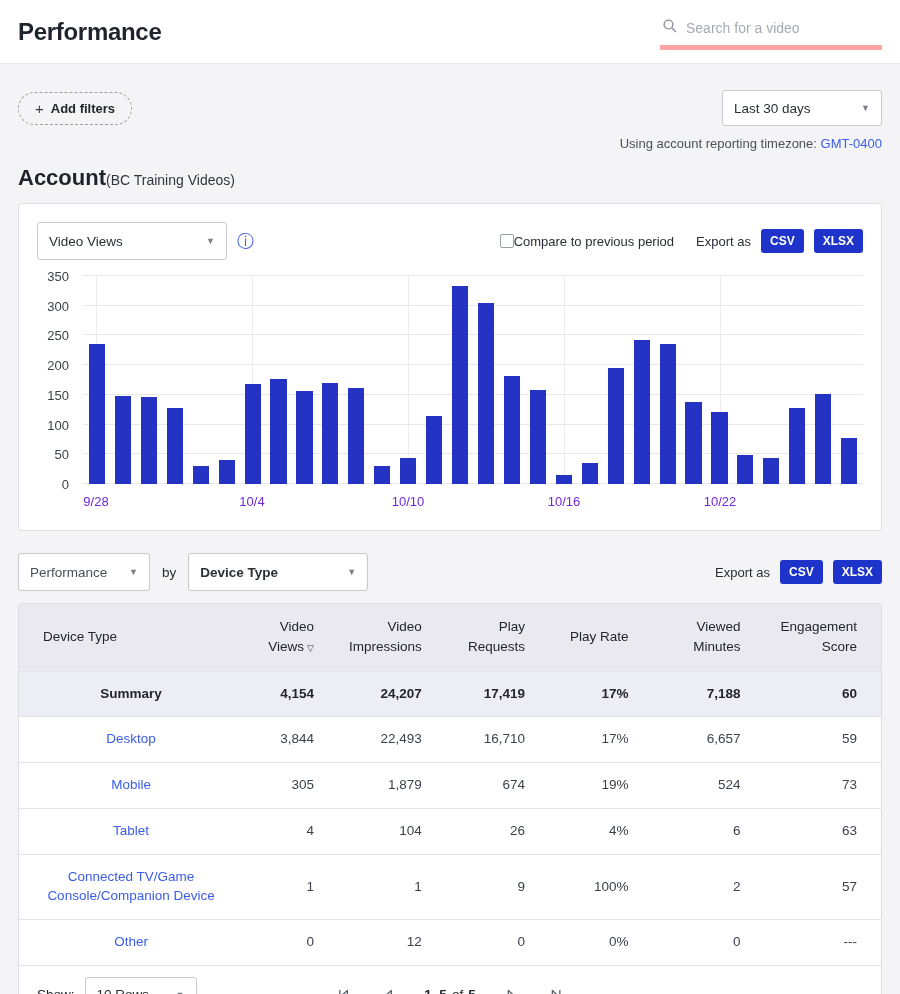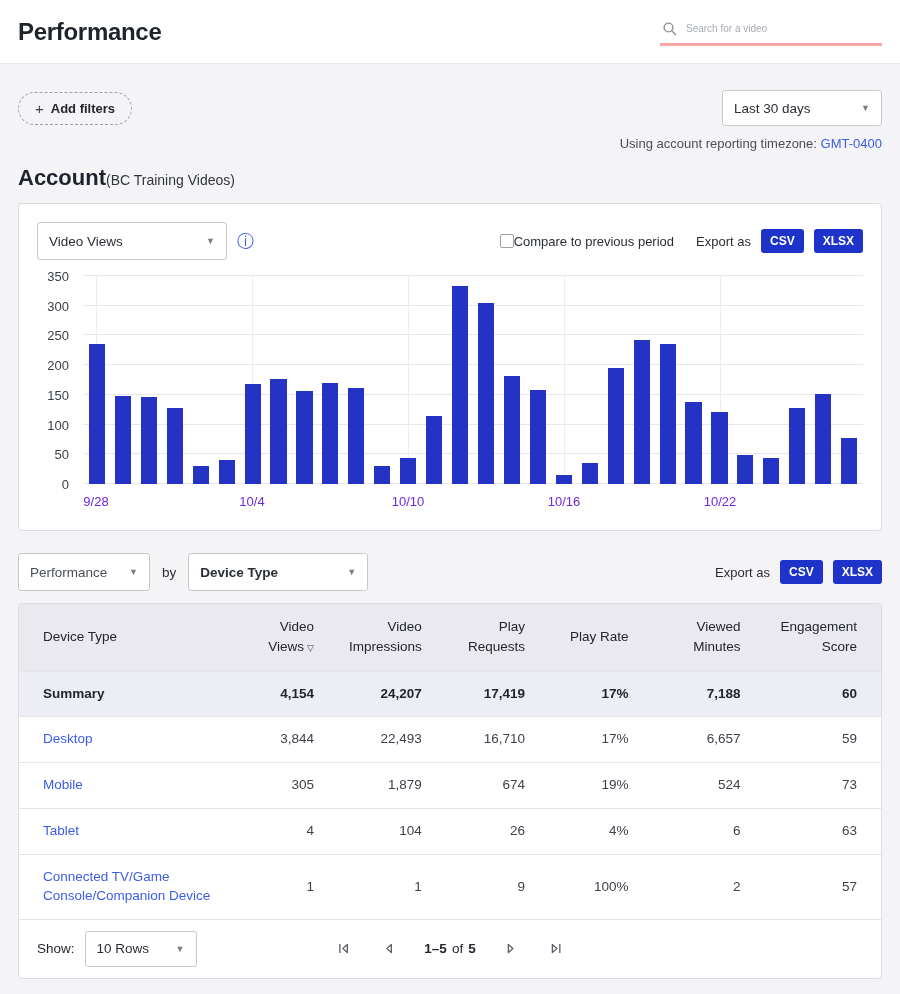"Search for a video" .search input { border-bottom: 3px solid #fca5a5 -> 5px solid #fca5a5; font-size: 10px -> 14px }
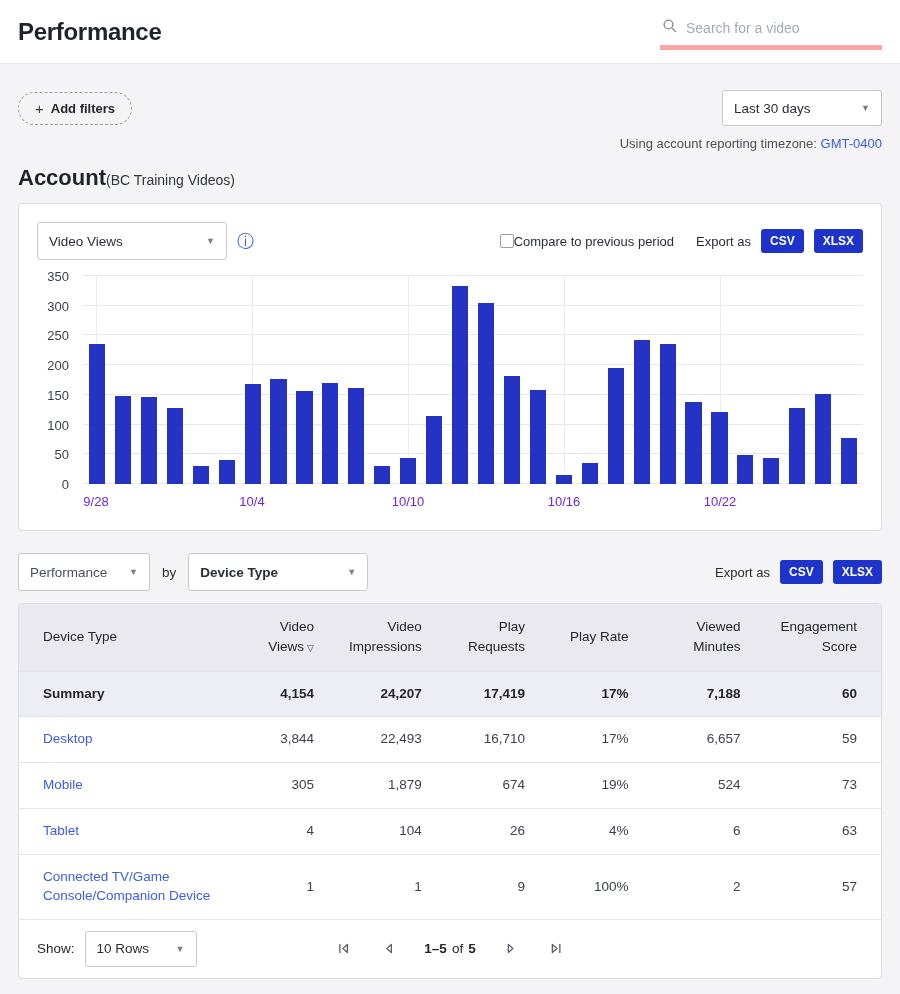"Summary" tbody td:first-child { text-align: left -> center }
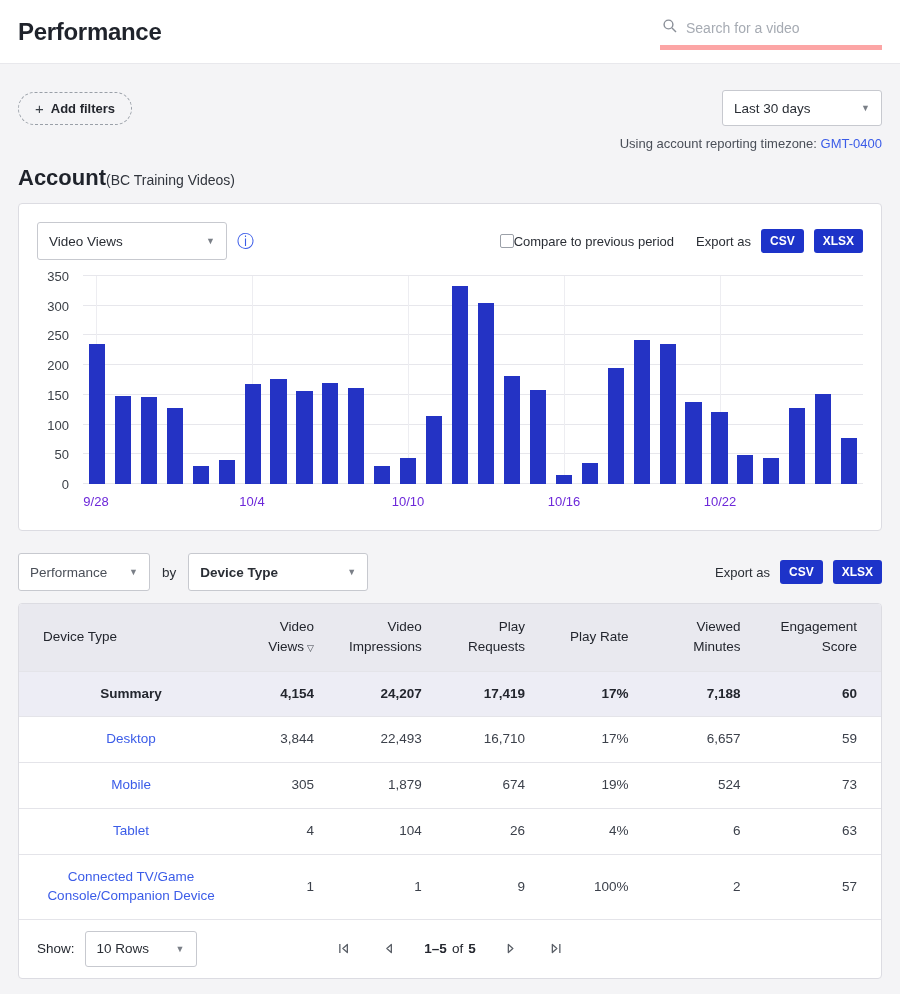"Other" tr { html: none -> <tr> <td><a>Other</a></td> <td>0</td> <td>12</td> <td>0</td> <td>0%</td> <td>0</td> <td>---</td> </tr> }
